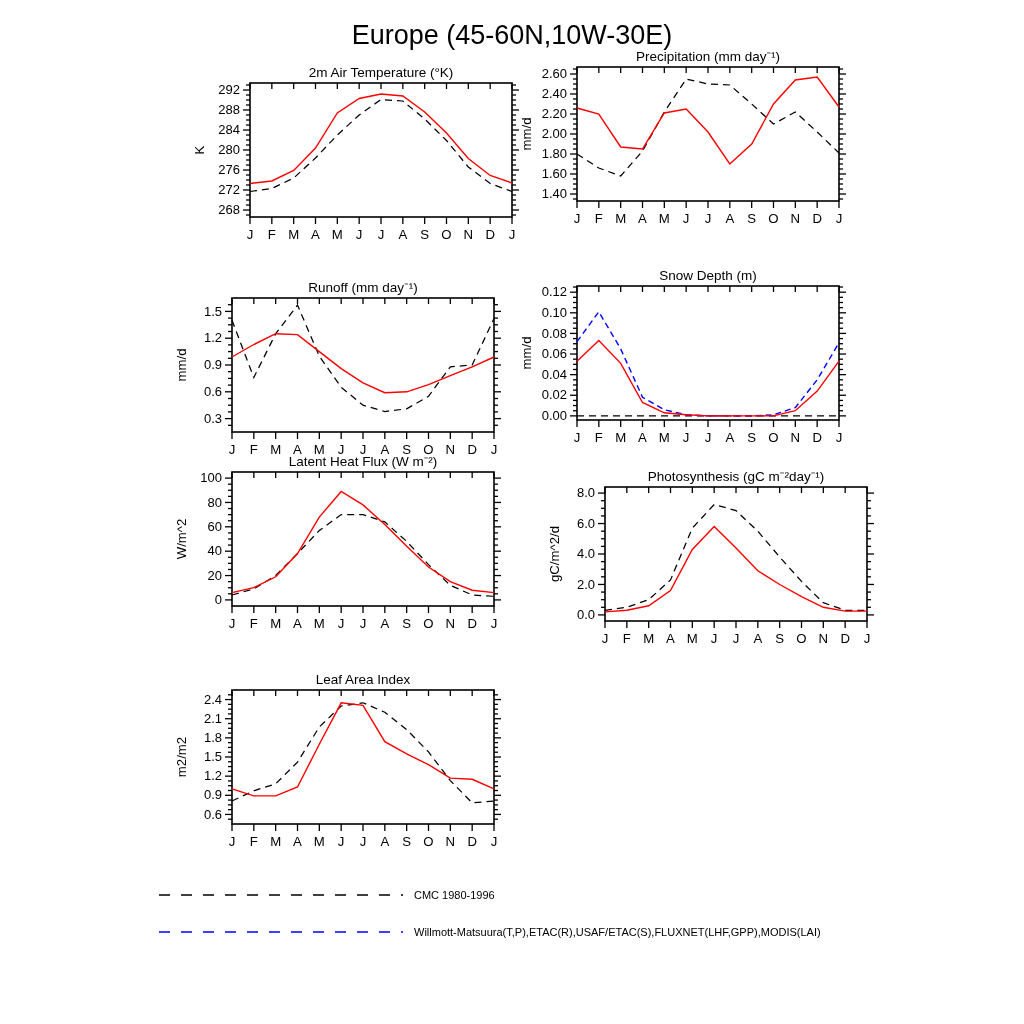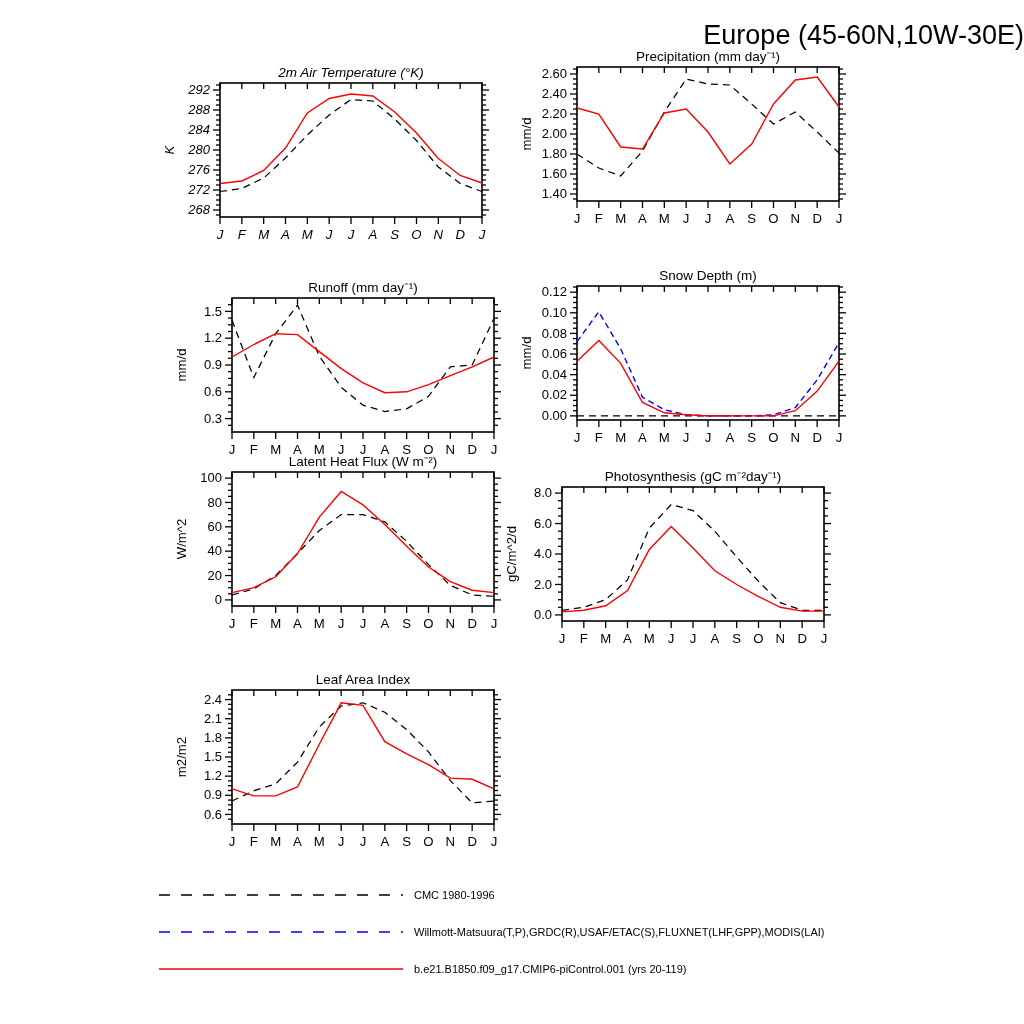"Europe (45-60N,10W-30E)" .main-title { text-align: right -> center }
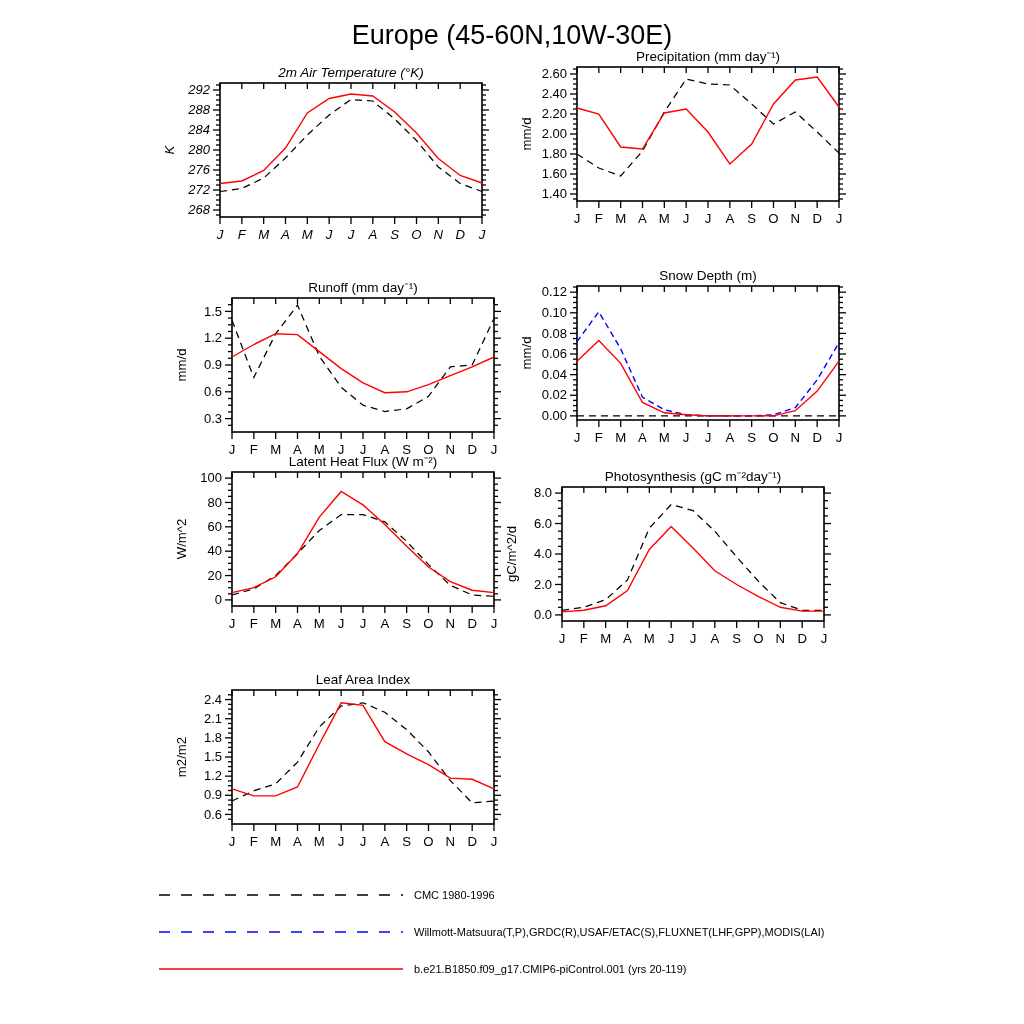"2m Air Temperature (°K)" .pos0 { font-style: italic -> none; left: 148px -> 178px }
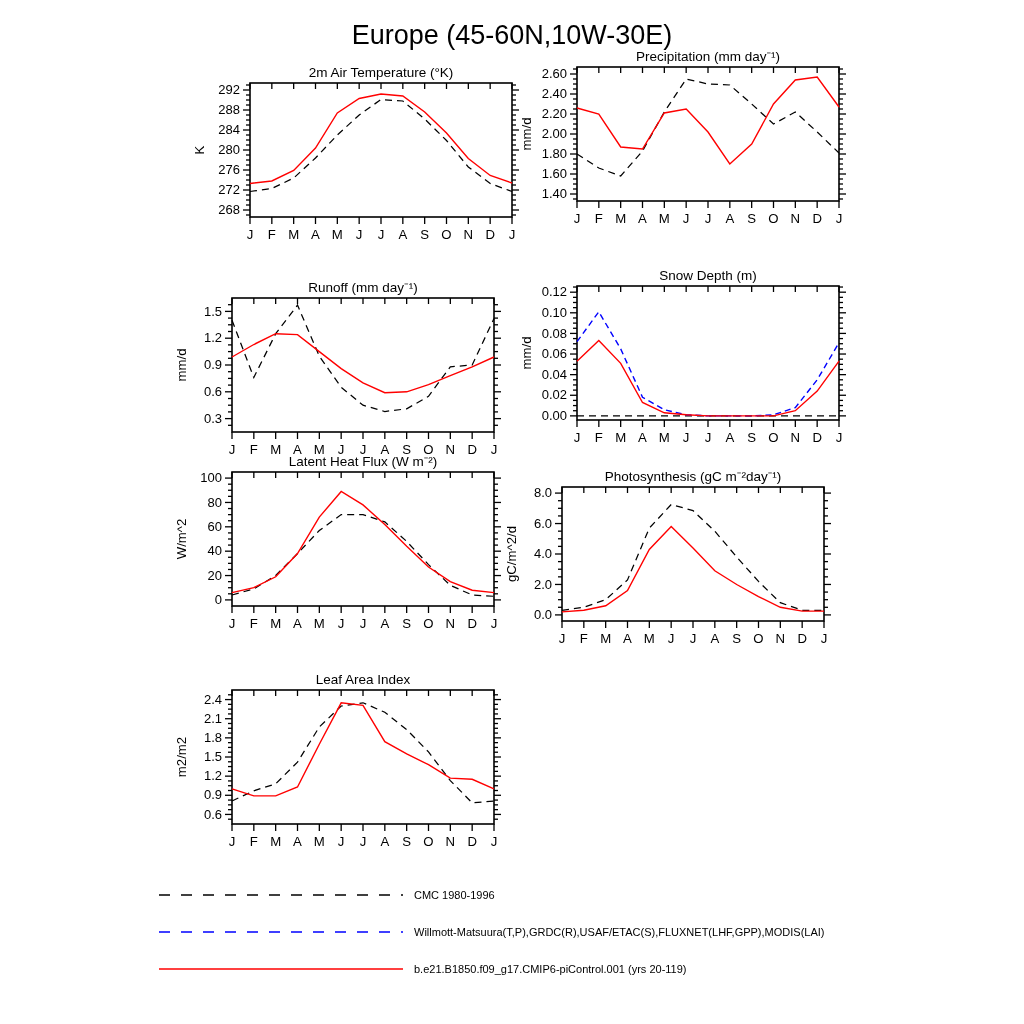"Photosynthesis (gC m⁻²day⁻¹)" .pos5 { left: 490px -> 533px }
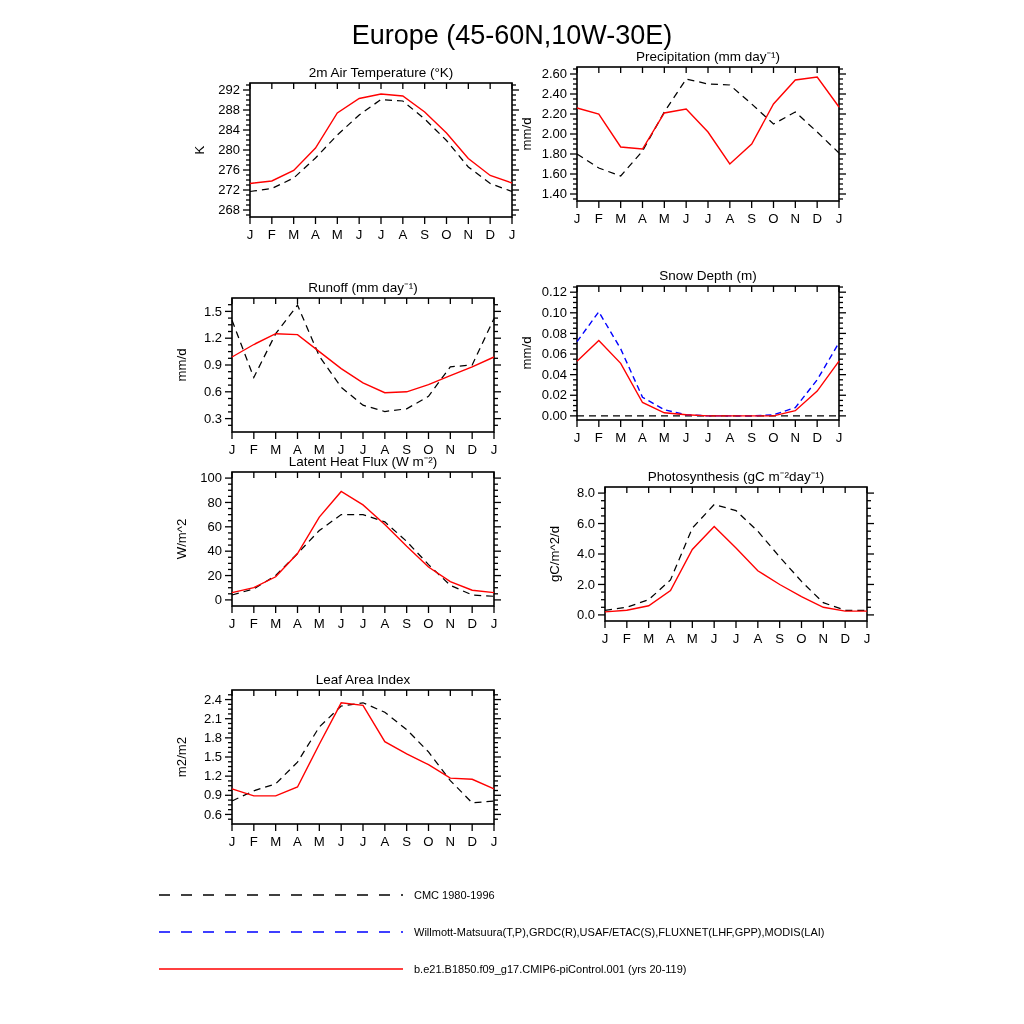"Willmott-Matsuura(T,P),GRDC(R),USAF/ETAC" span.legend-label { text: ,GRDC -> ,ETAC }
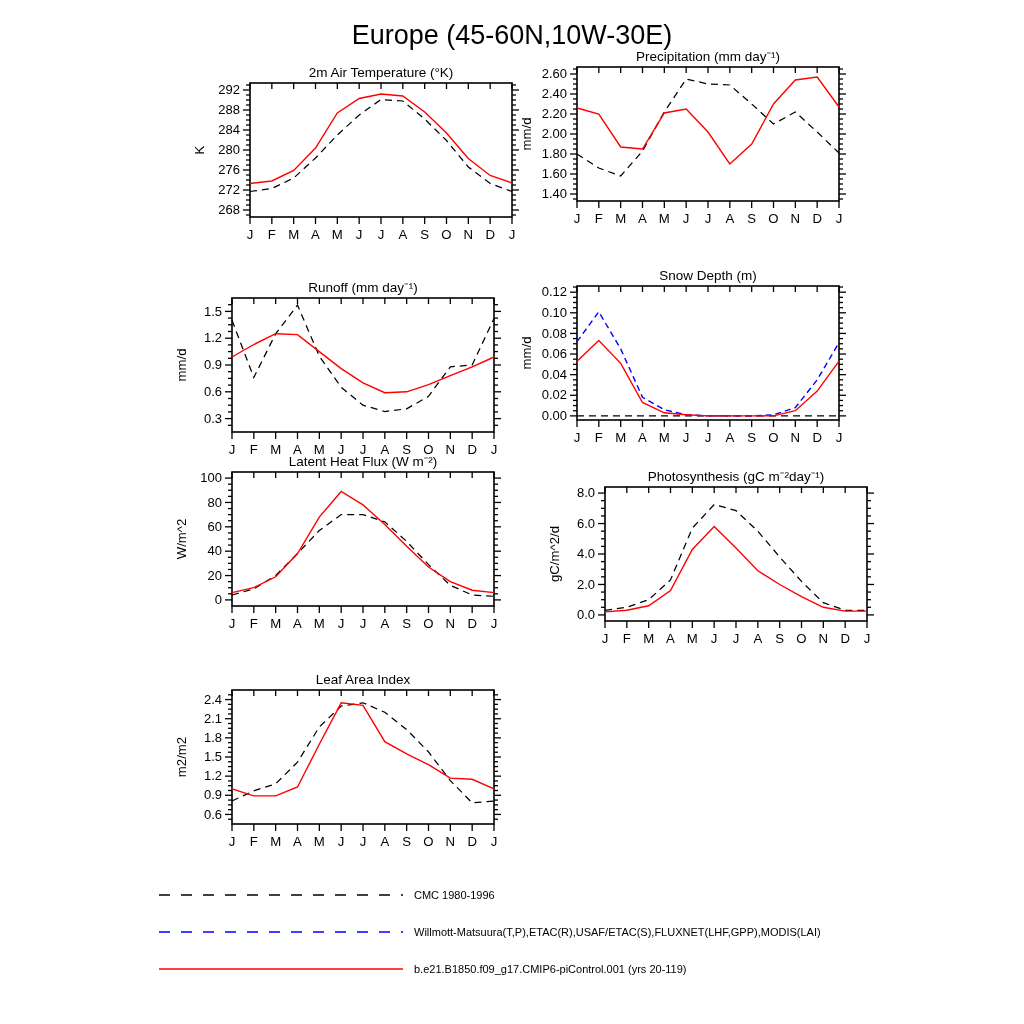"b.e21.B1850.f09_g17.CMIP6-piControl.001" div.legend-row { html: <div> <svg> <line></line> </svg> <span>b.e21.B1850.f09_g17.CMIP6-piControl.001 (yrs 20-119)</span> </div> -> none }
